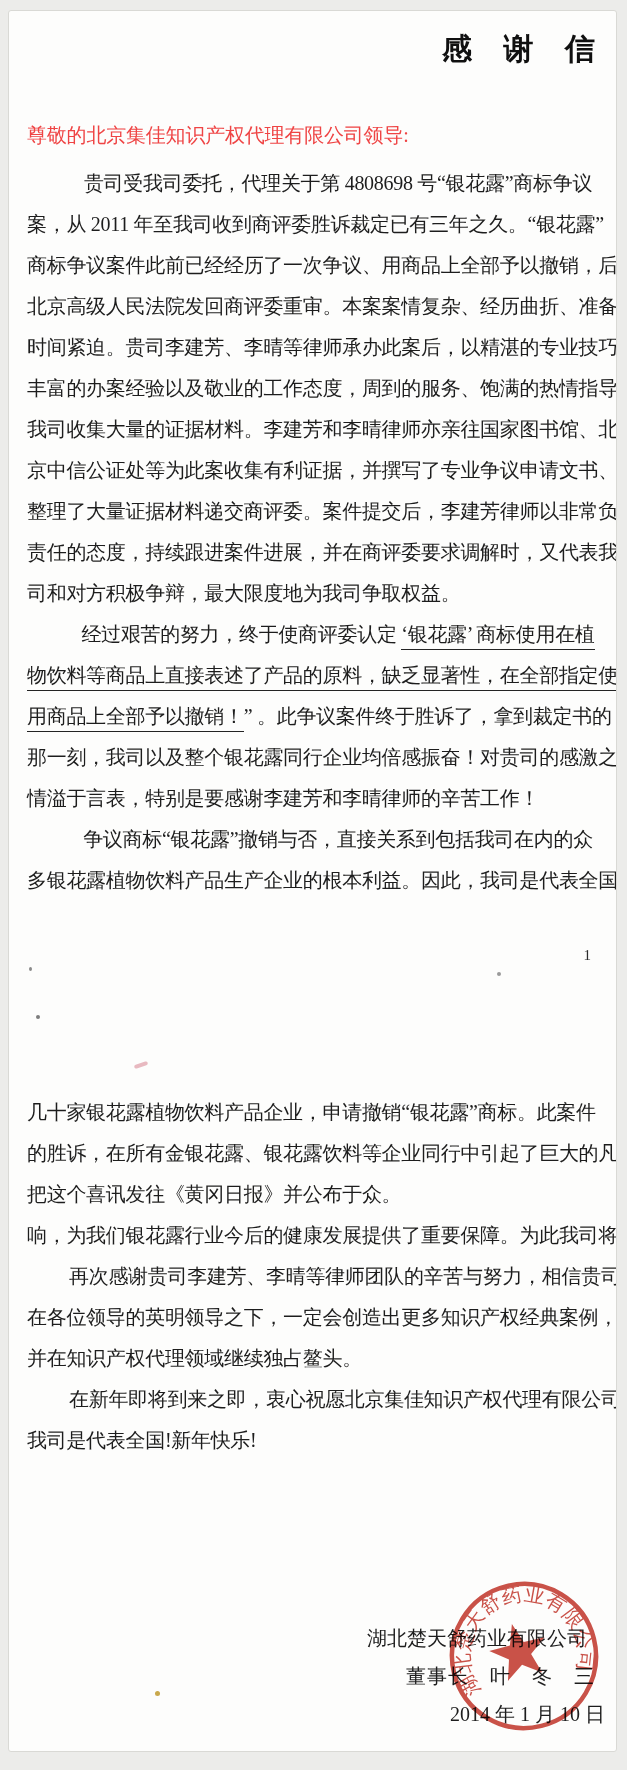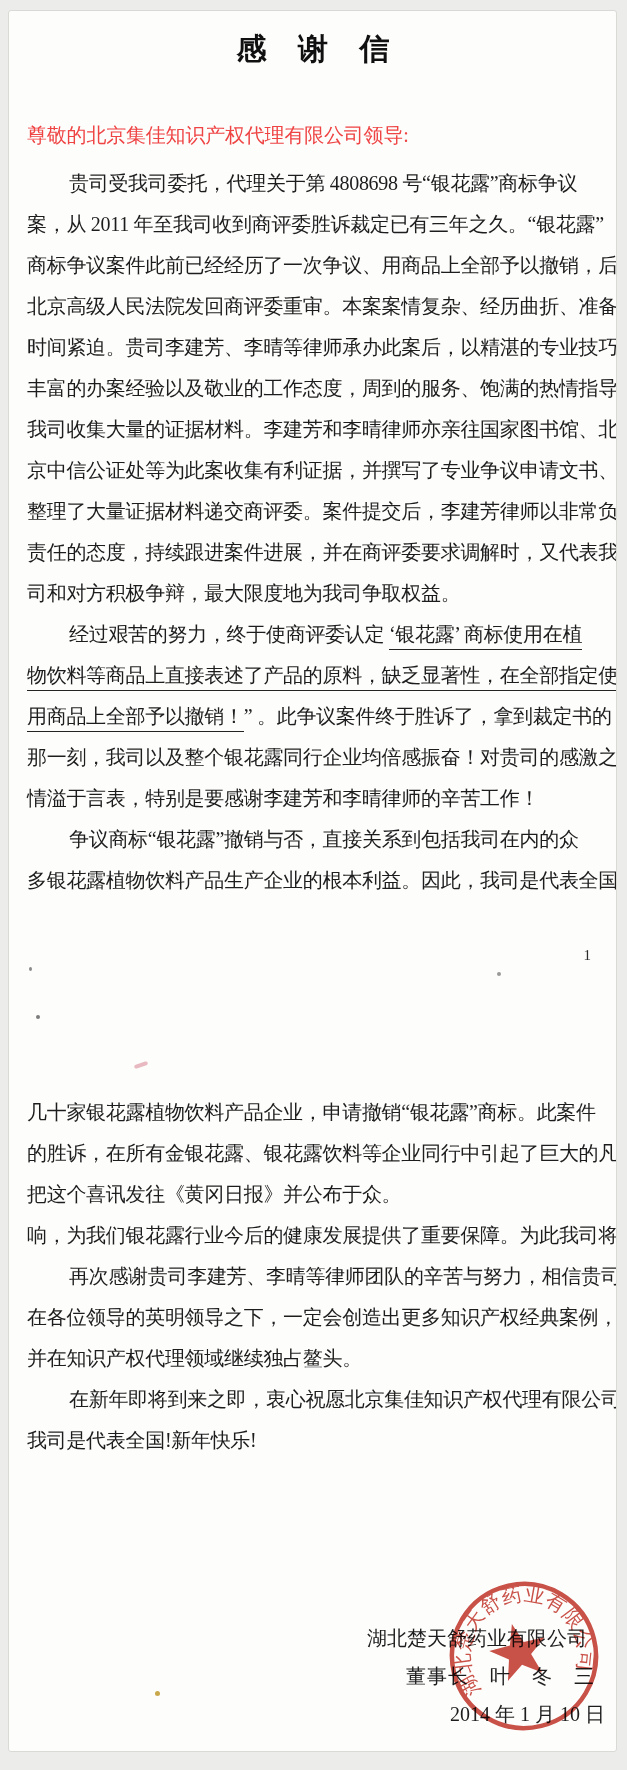"感 谢 信" .title { text-align: center -> right }
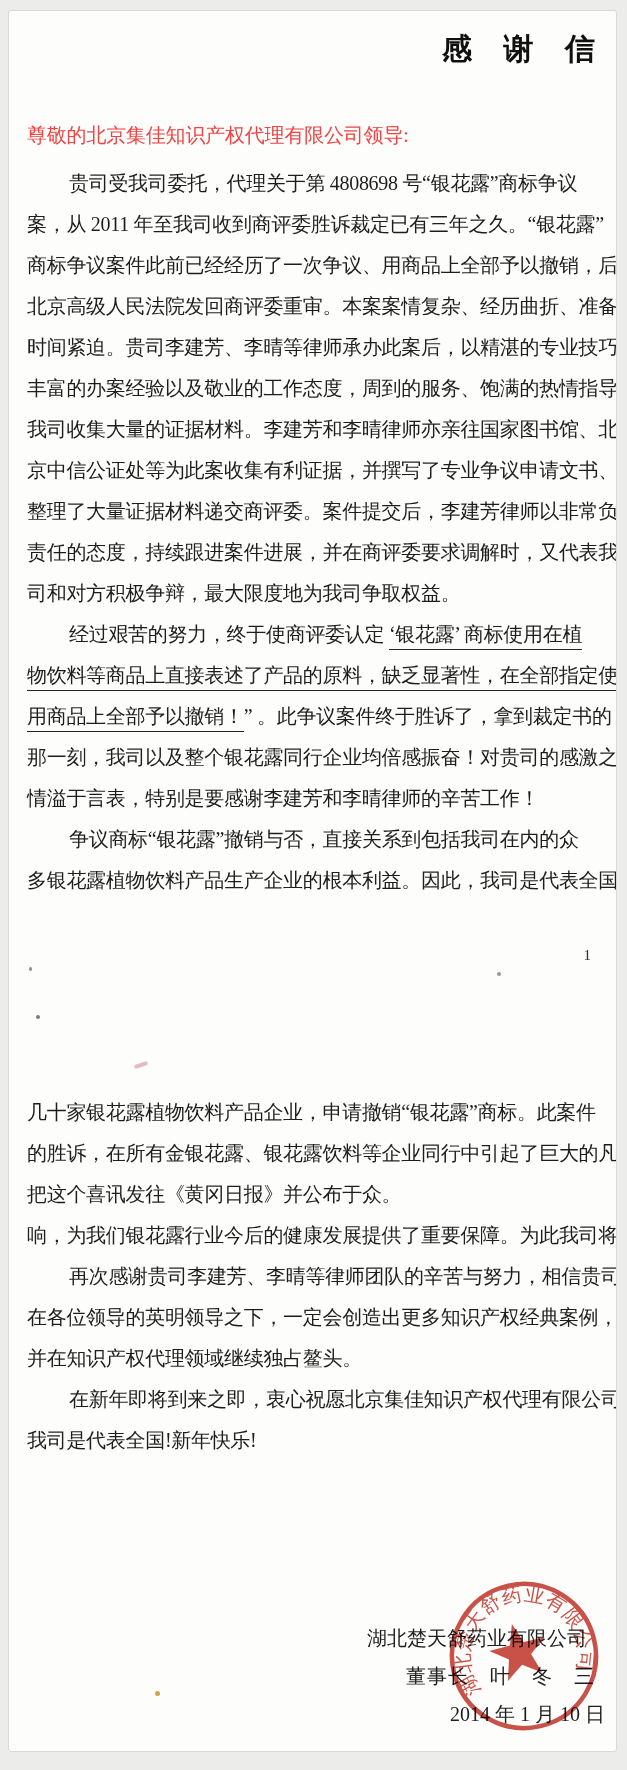"贵司受我司委托，代理关于第 4808698 号“银花露”商标争议" .bline.ind { text-align: none -> center }
